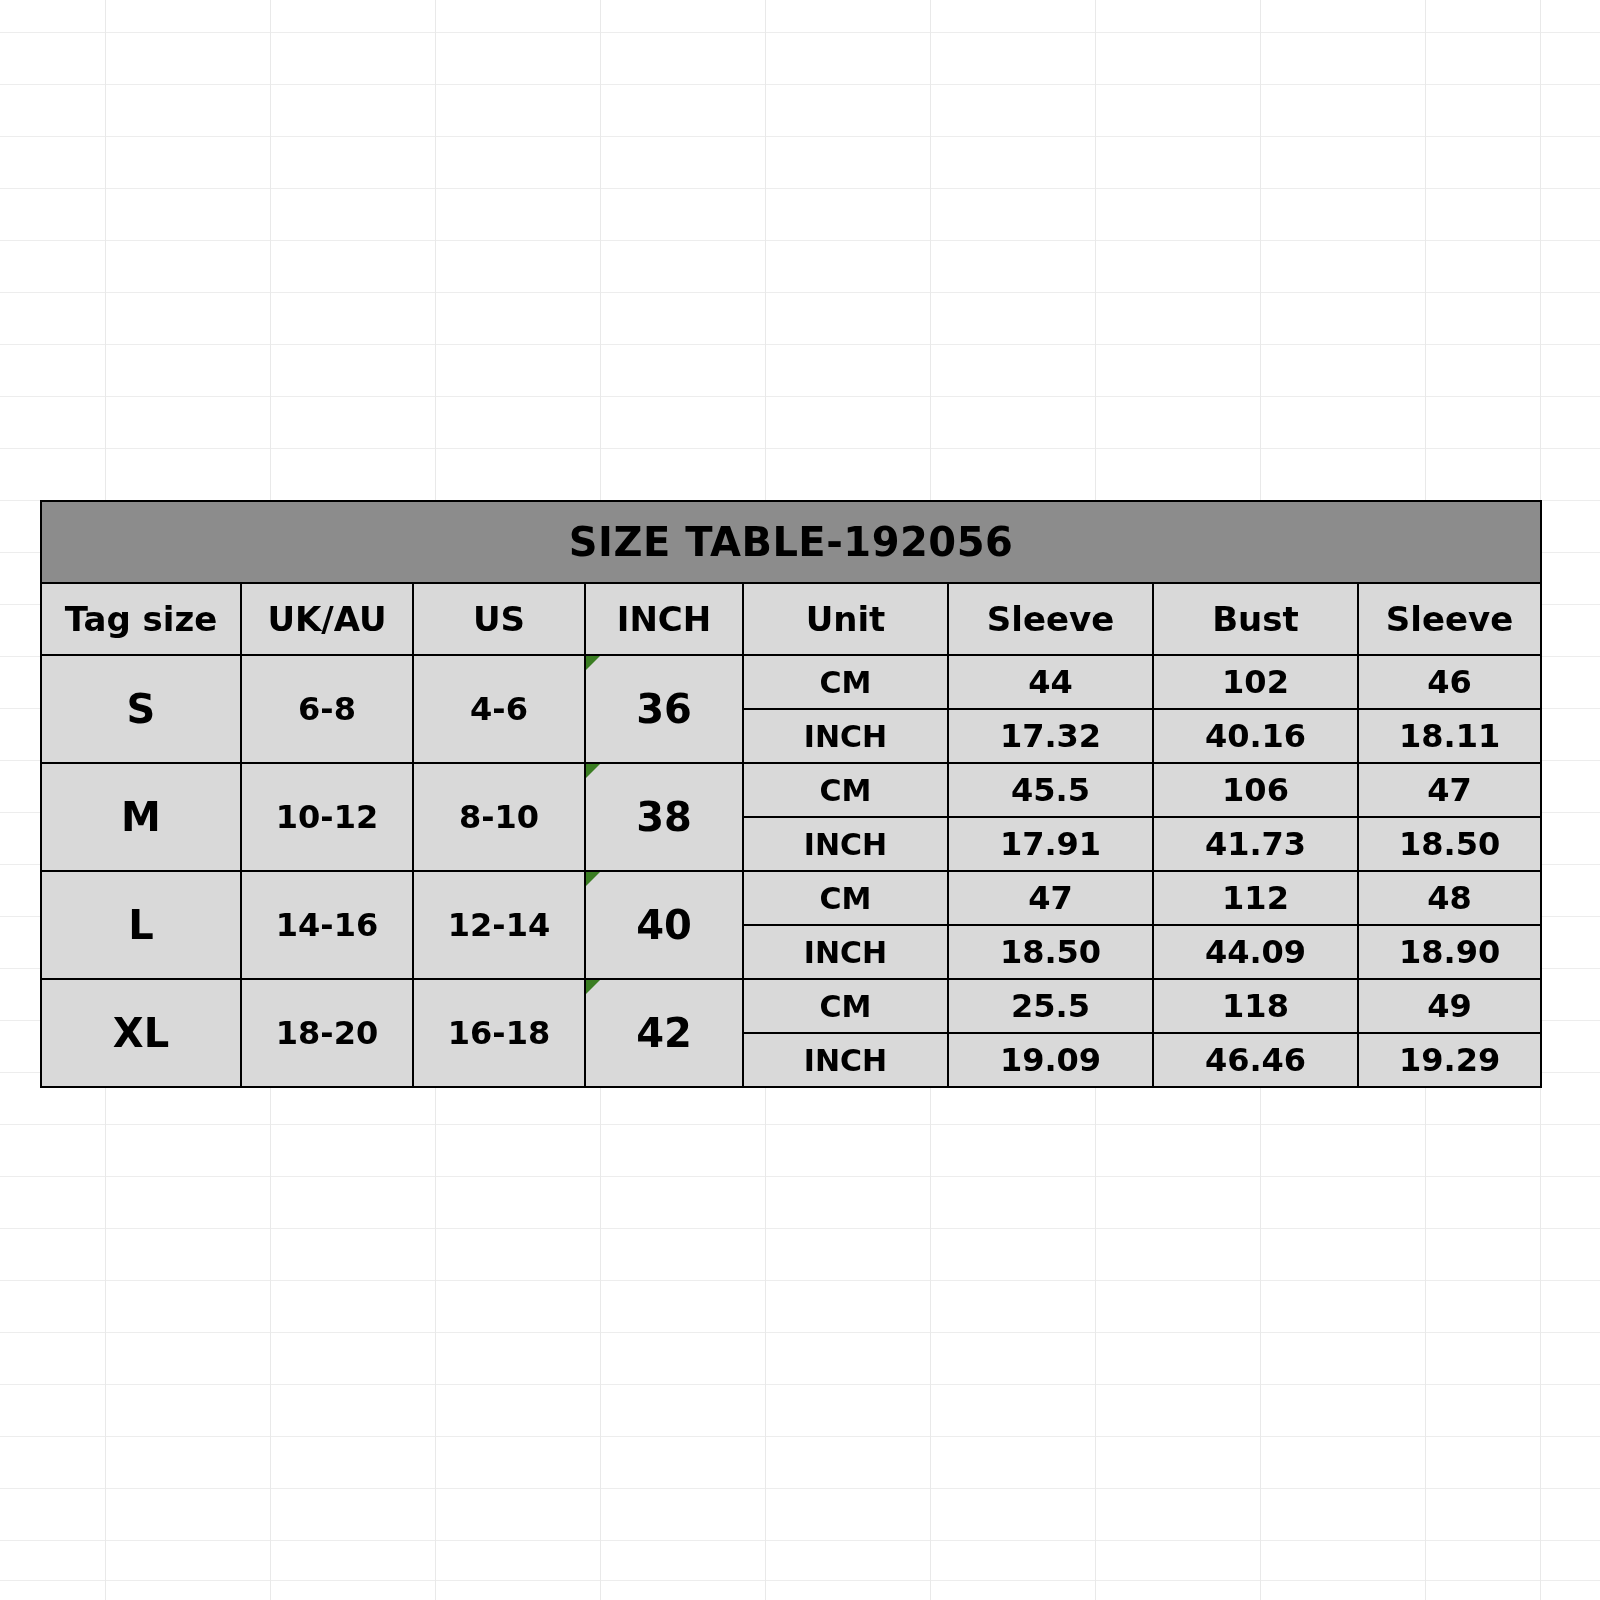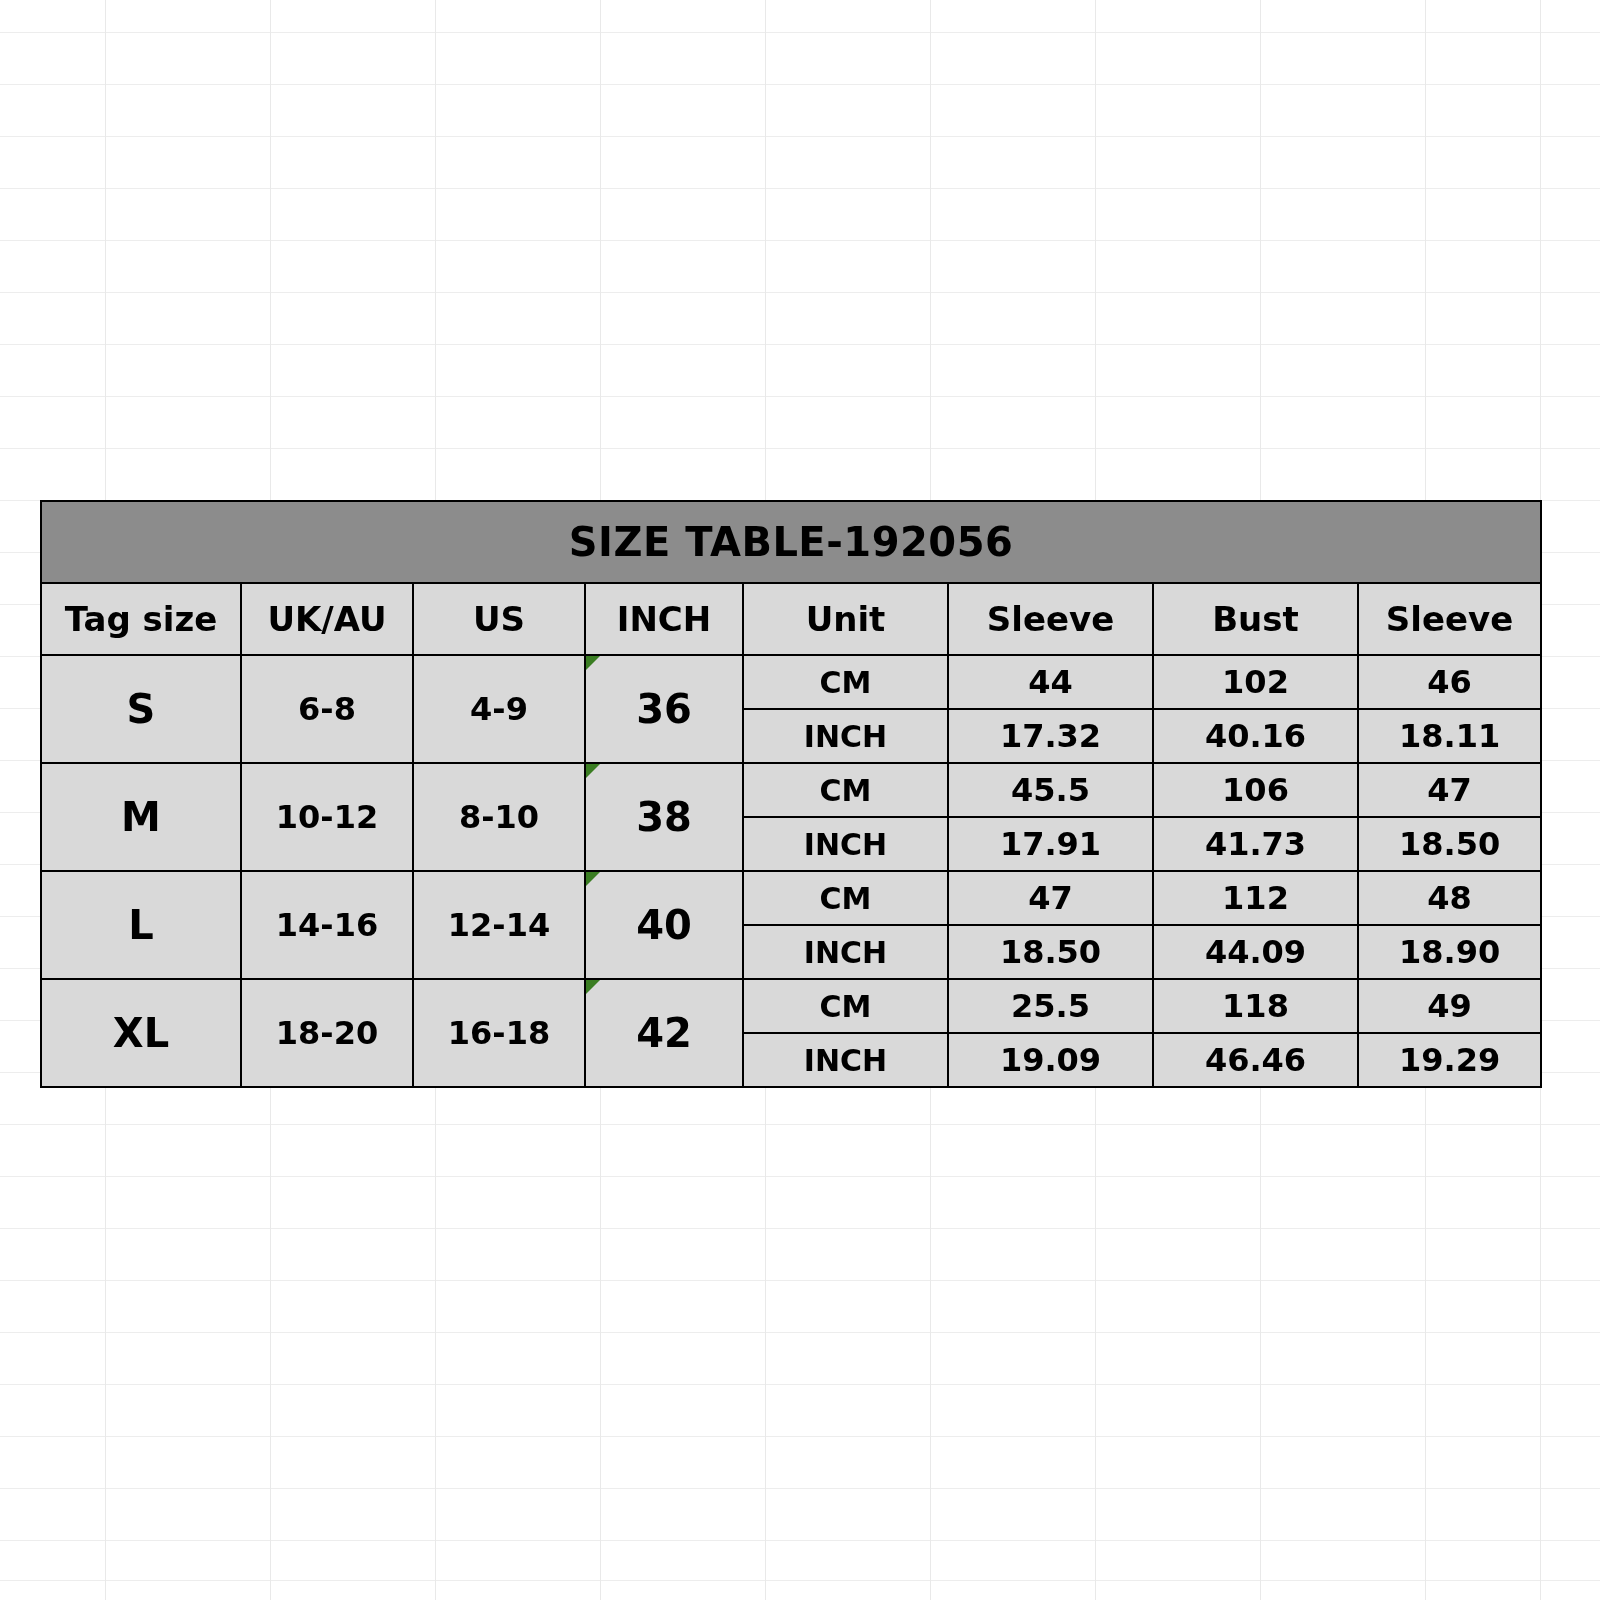"4-9" td.sz-cell { text: 4-9 -> 4-6 }
